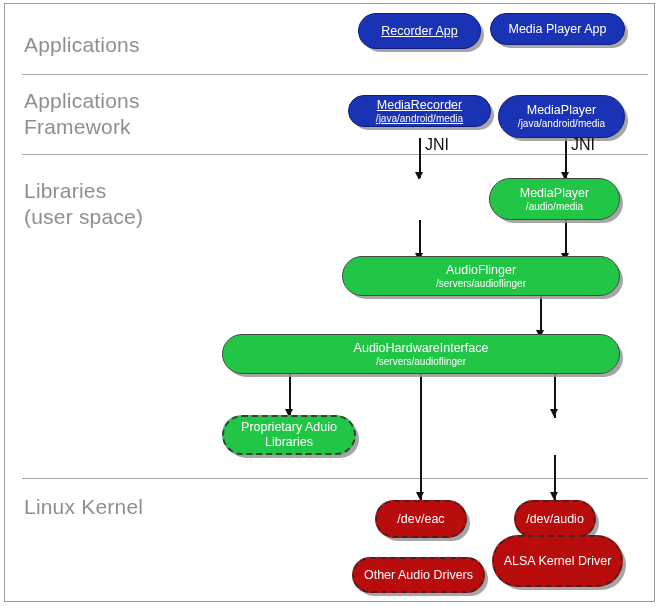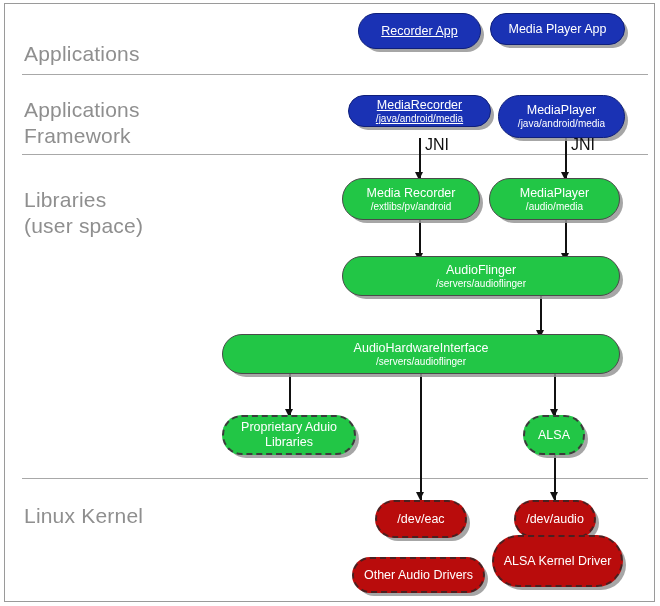"Applications" .layer-label { margin-top: 9px -> none }
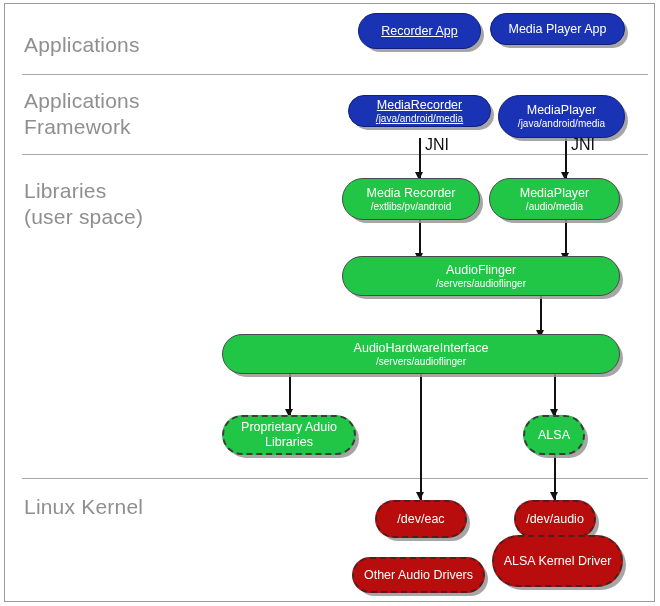"Media Recorder" div.node { html: <div> <div>Media Recorder</div> <div>/extlibs/pv/android</div> </div> -> none }
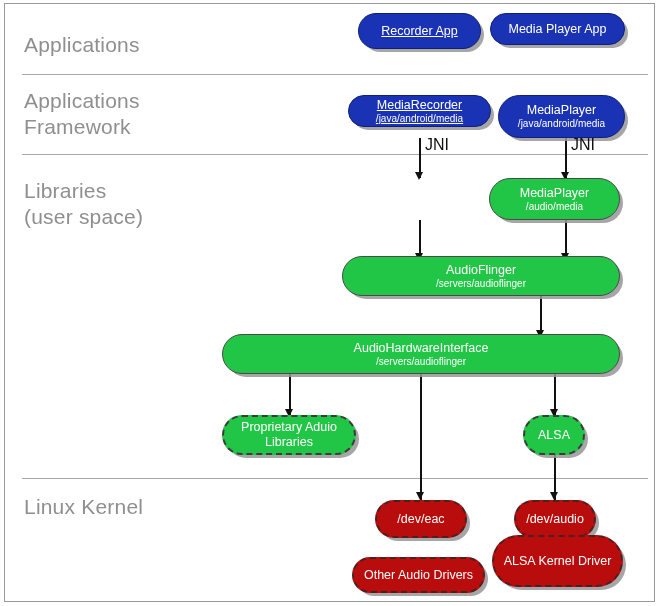"ALSA" div.node { html: <div> <div>ALSA</div> </div> -> none }
